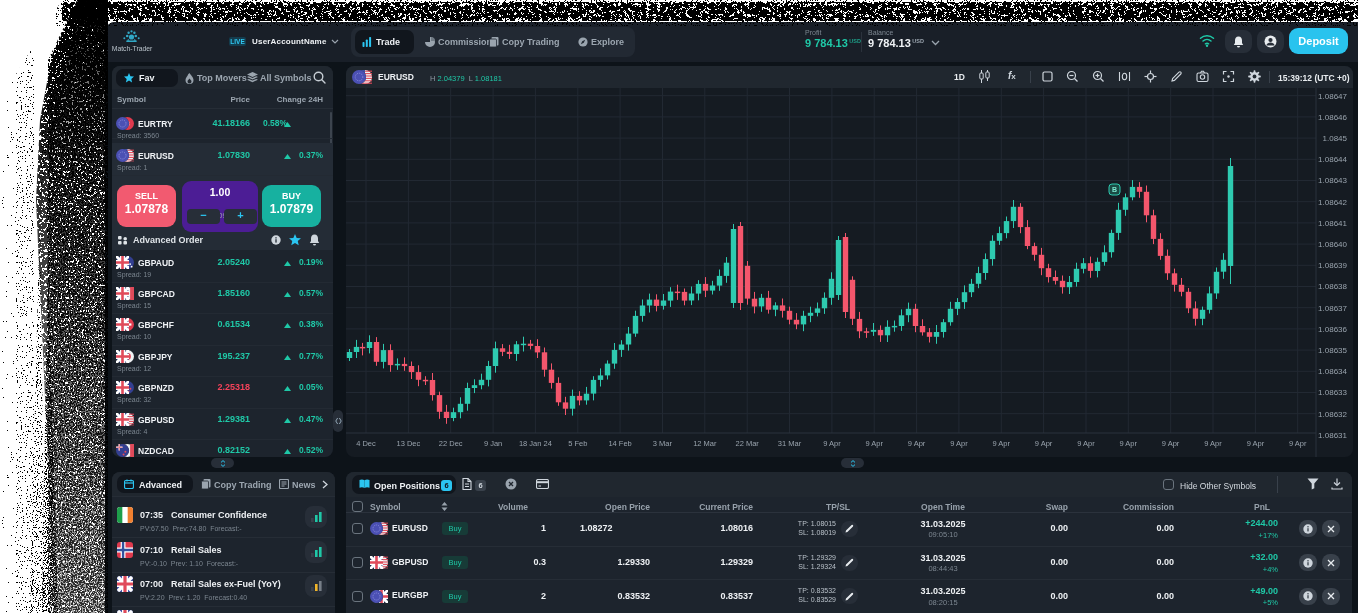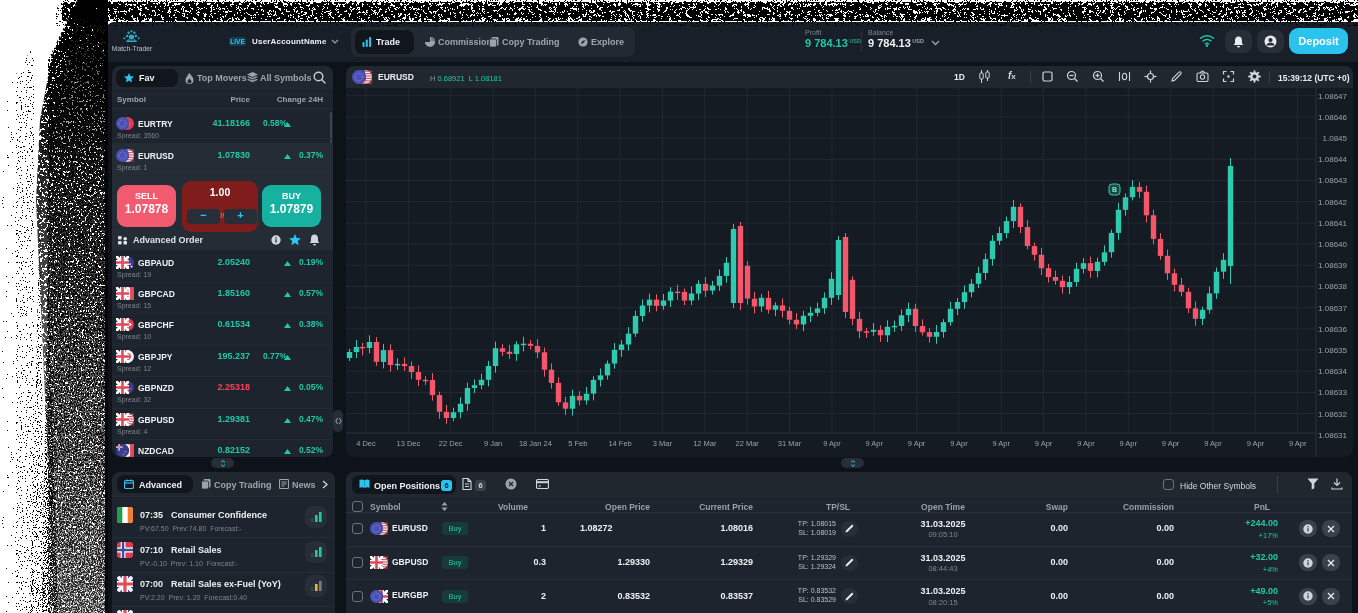"0.68921" span.teal { text: 0.68921 -> 2.04379 }
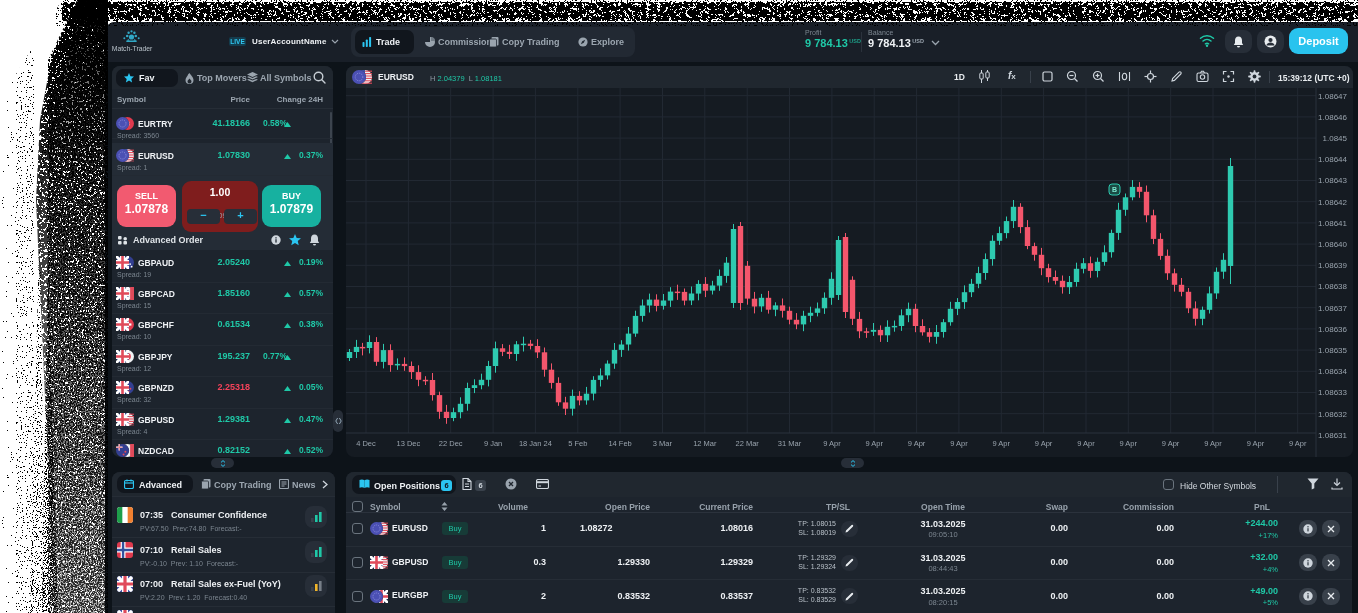"1.00" div.abs { background: #7f1d1d -> #4c1d95 }
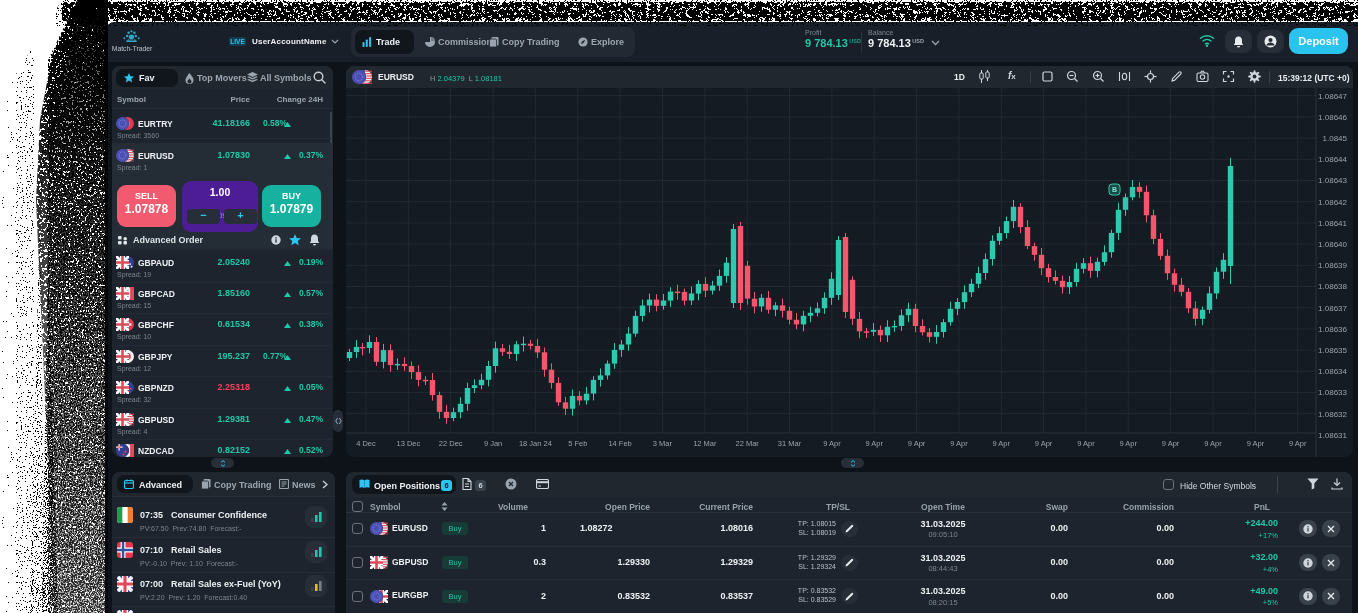"0.77%" div.abs { text-align: none -> right }
